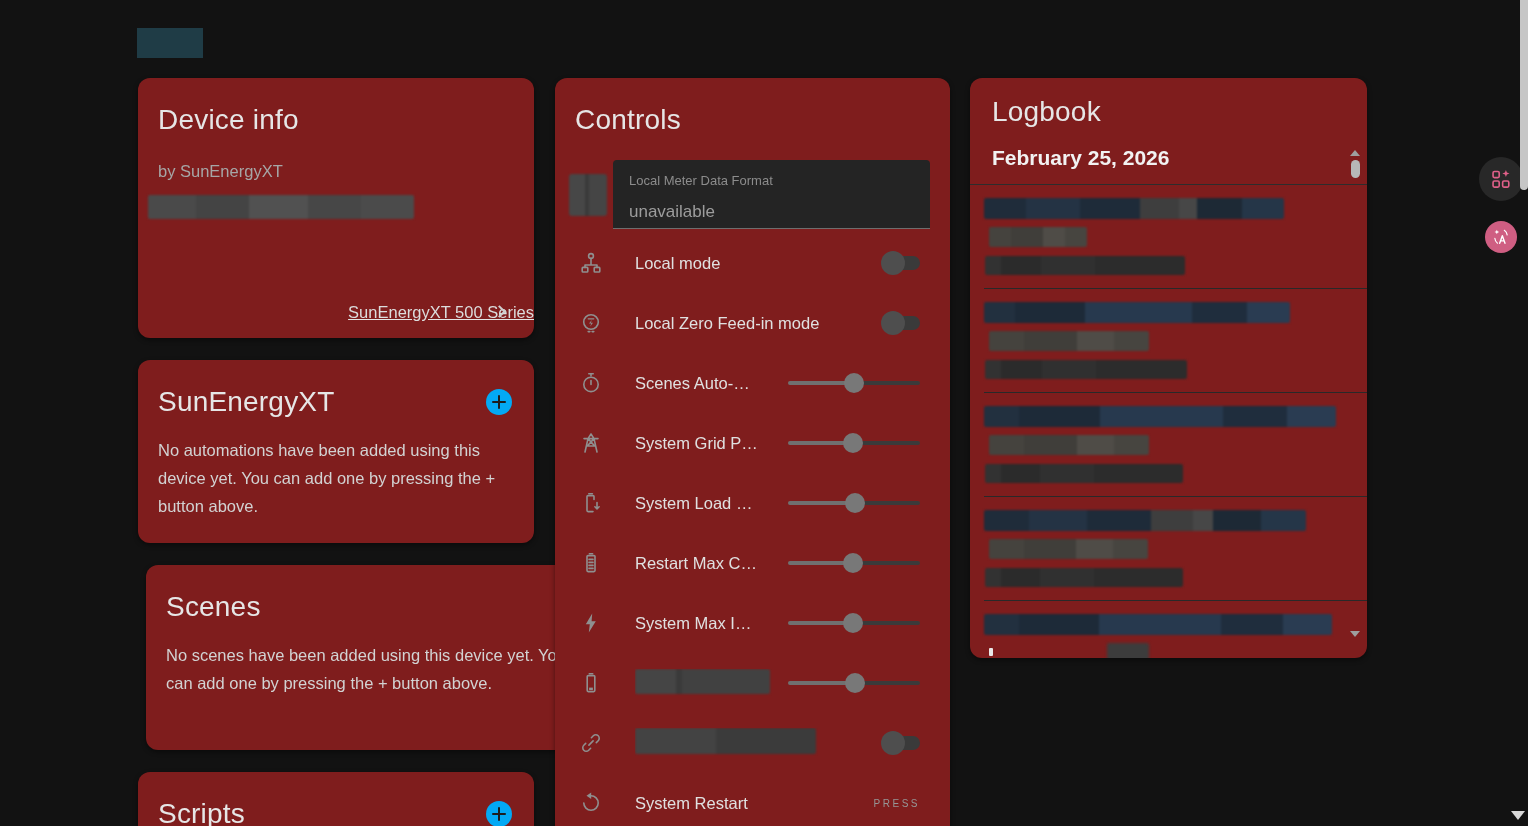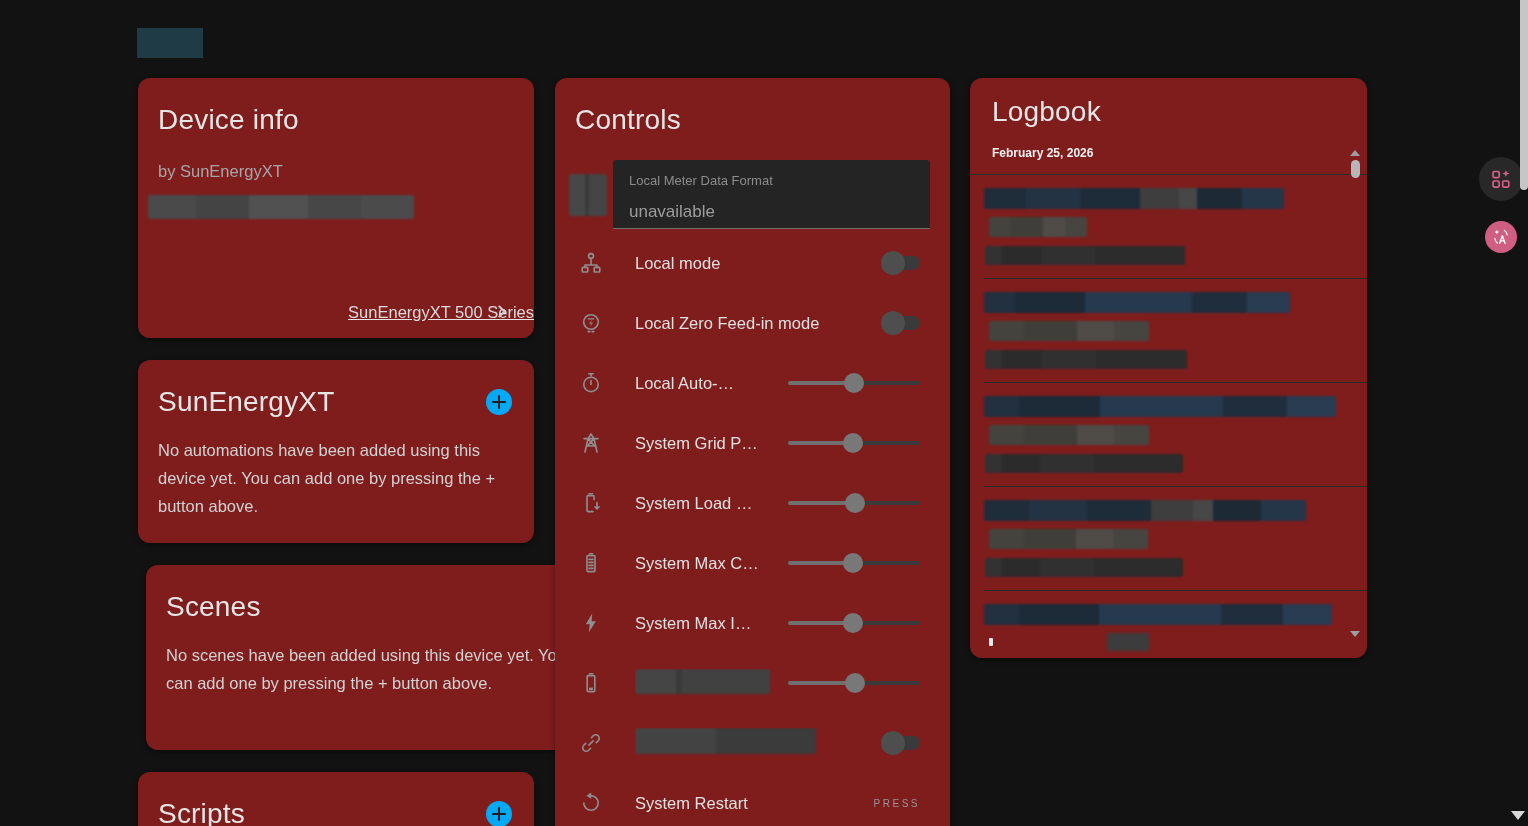"February 25, 2026" .lb-date { font-size: 12px -> 21px }
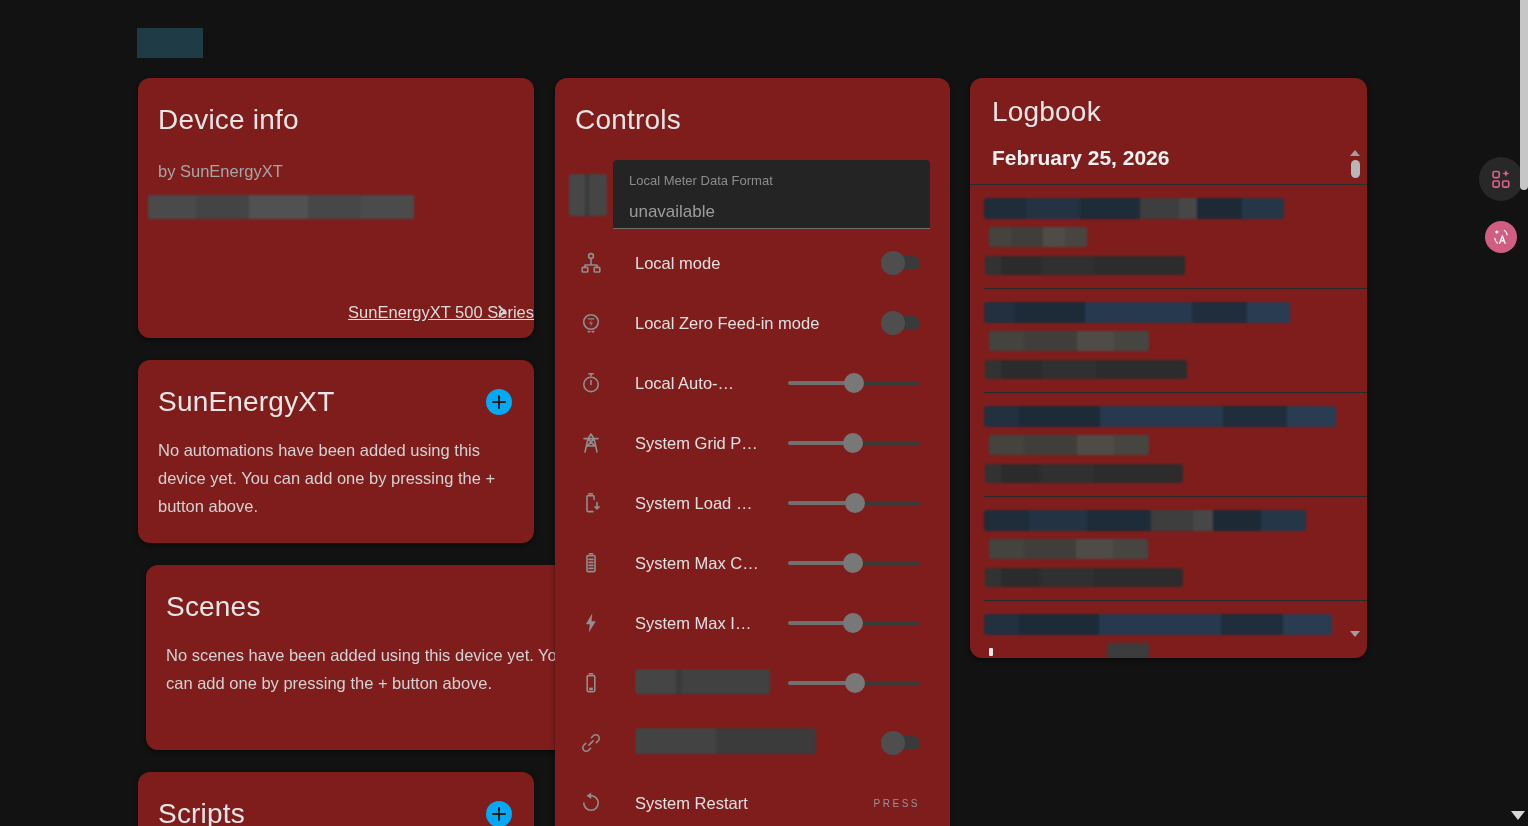"Local Auto-…" span.ctl-label { text: Local -> Scenes }
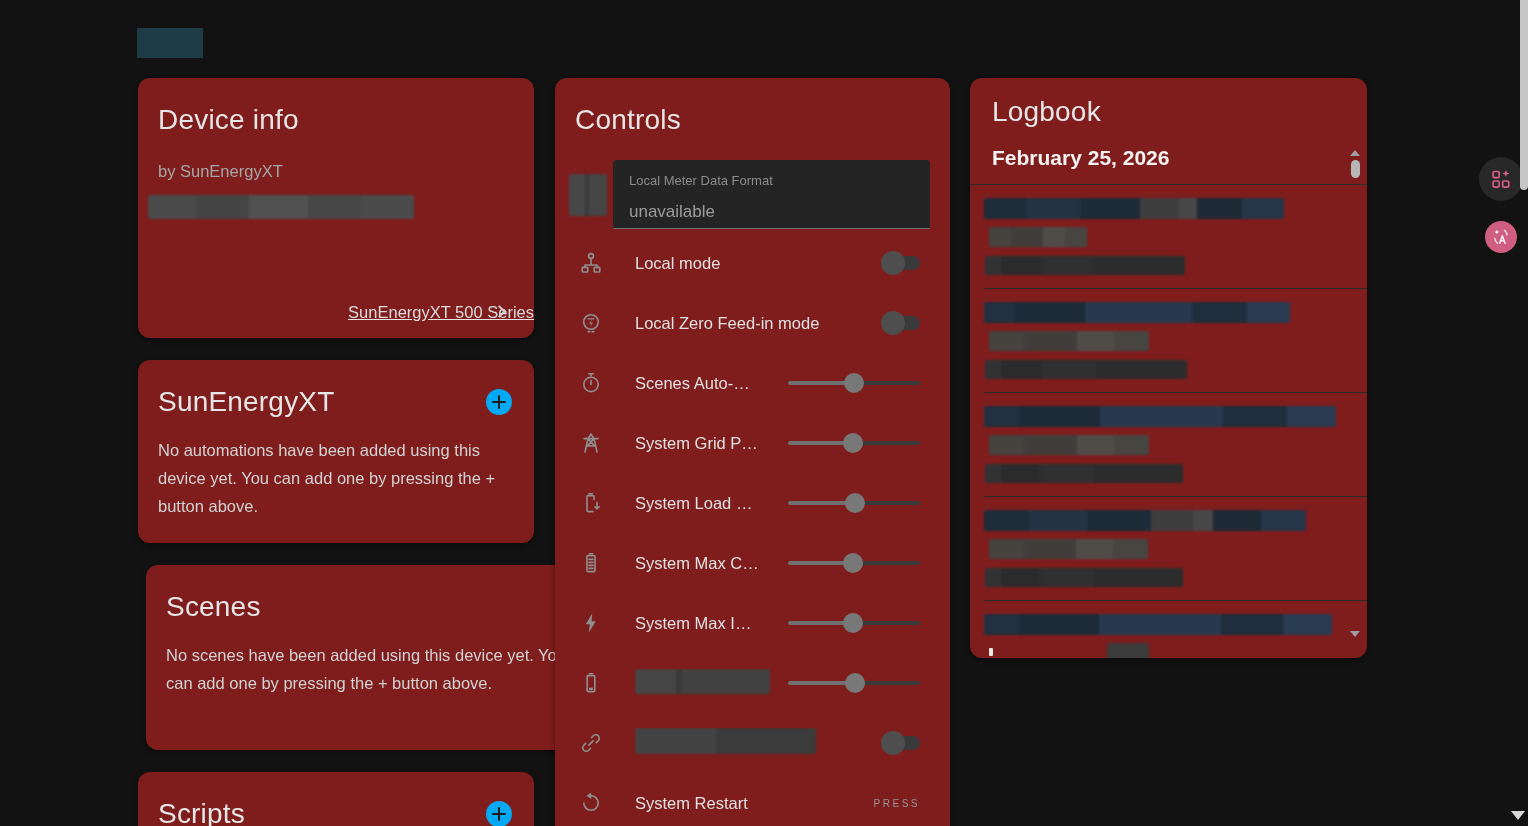"System Max C…" span.ctl-label { text: System -> Restart }
